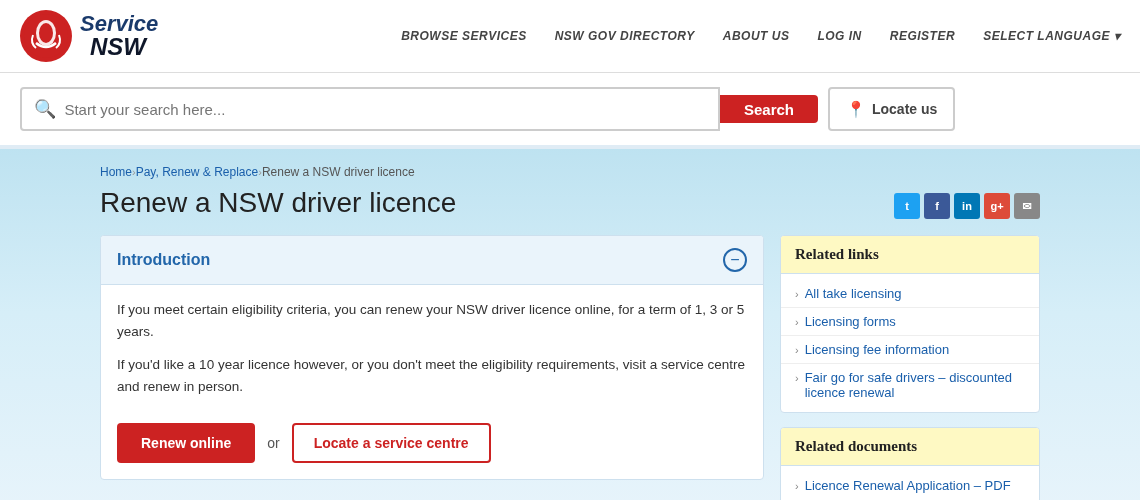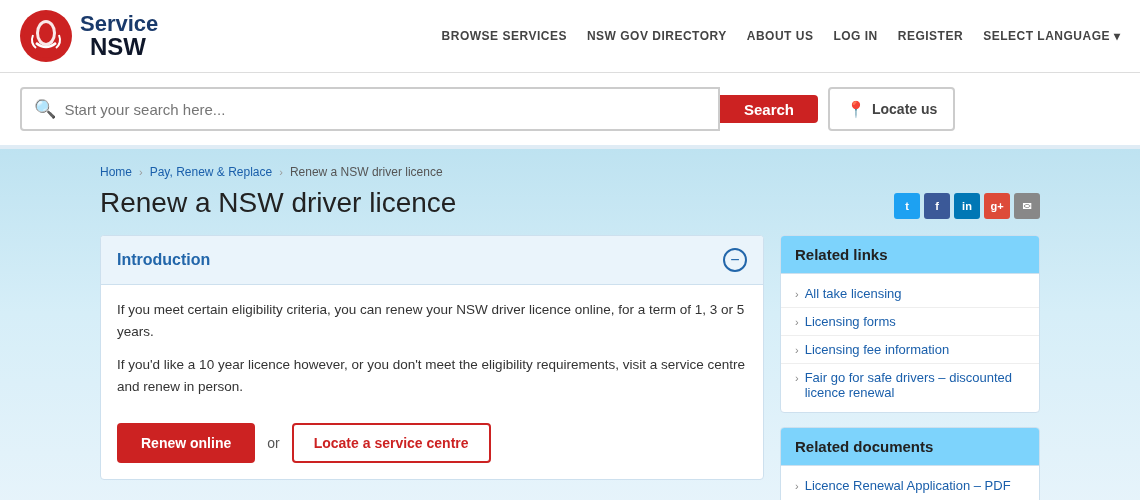"Service" .header { font-style: none -> italic }
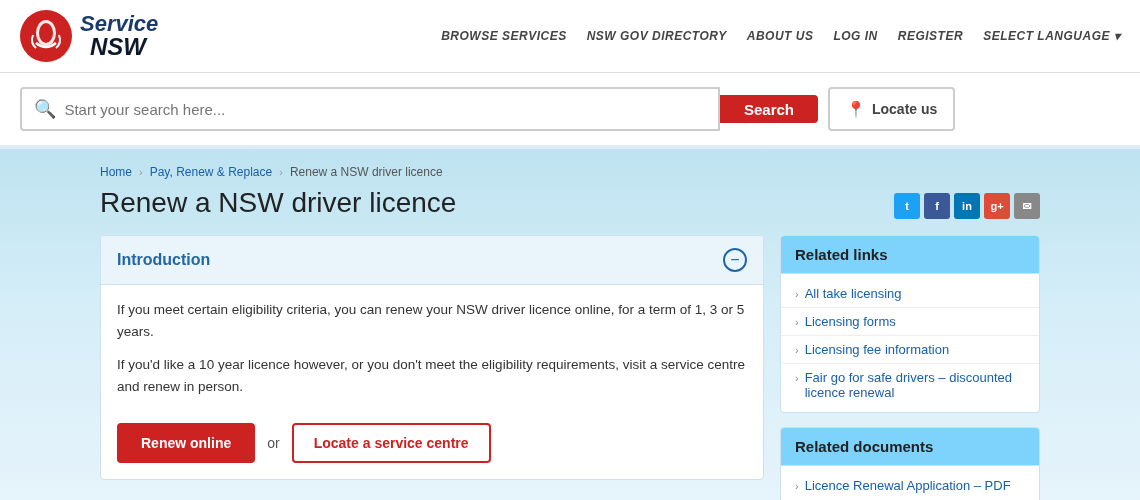"BROWSE SERVICES" .nav-links { gap: 20px -> 28px }
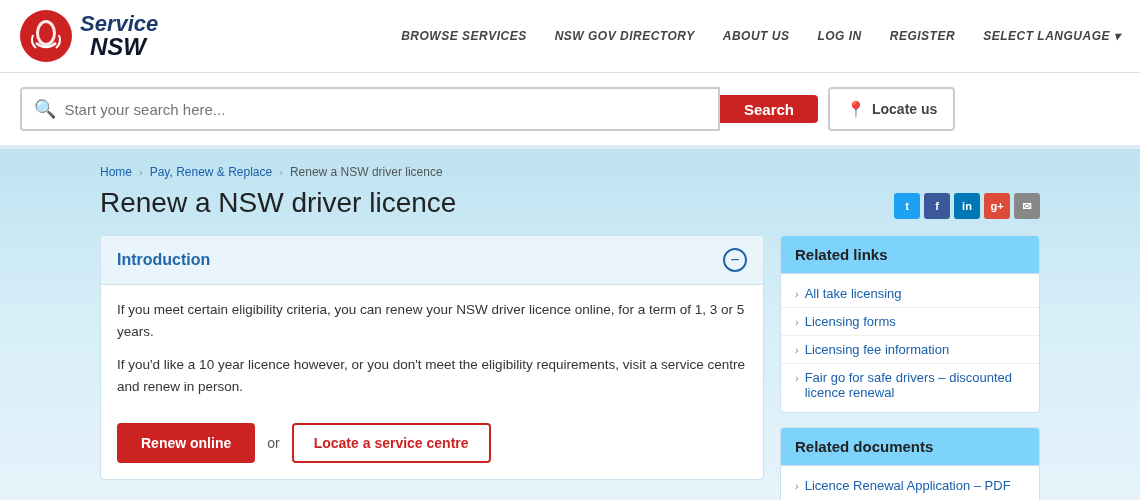"Home" .breadcrumb { gap: 7px -> 0 }
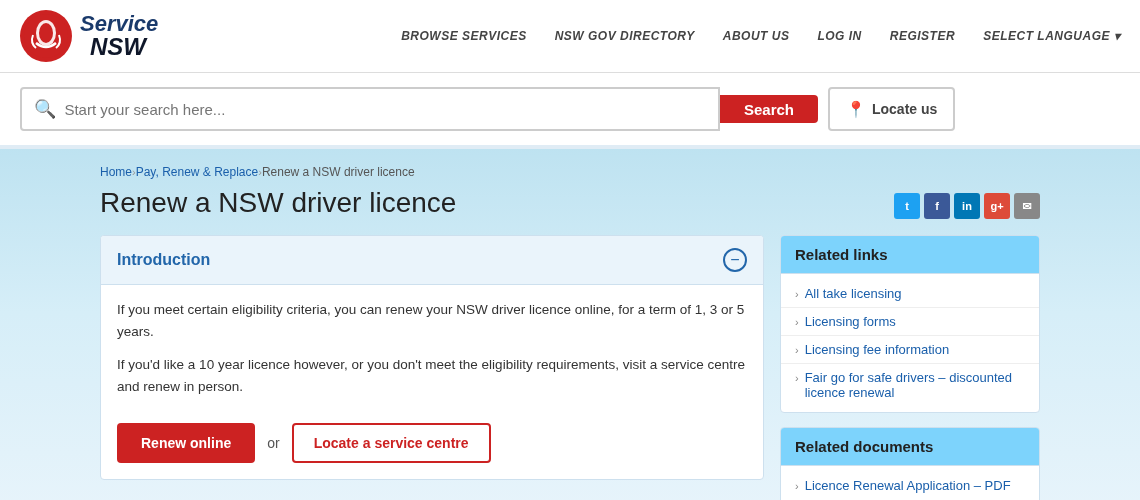"Related links" .related-header { background: #7dd3fc -> #fef9c3; font-family: none -> Liberation Serif, serif }
